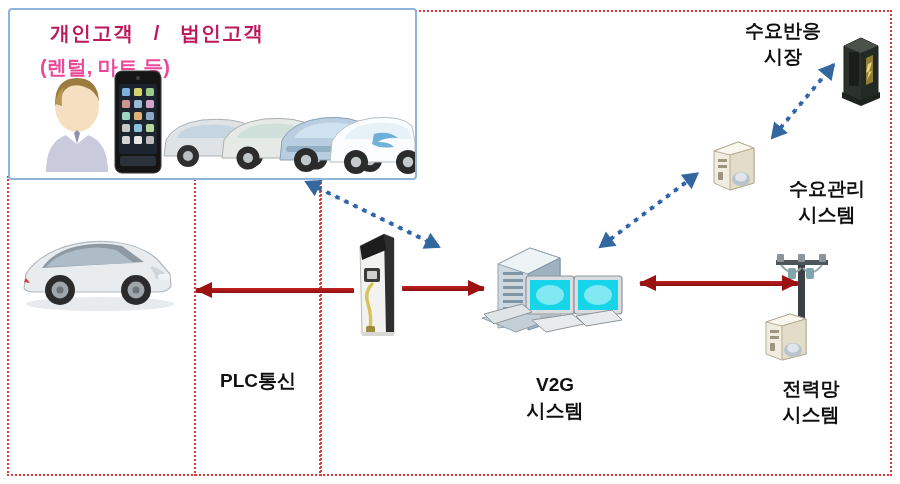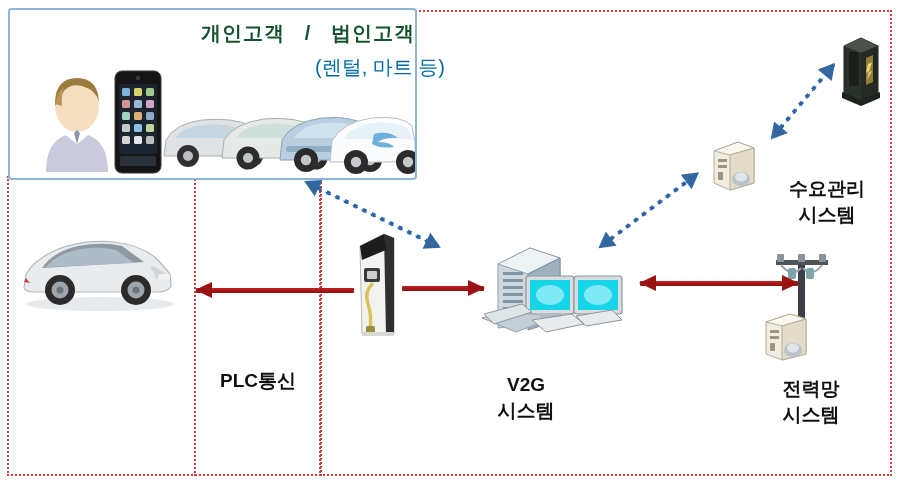"개인고객 / 법인고객" #customer-title { color: #14532d -> #be185d; padding-left: none -> 40px; text-align: right -> left }
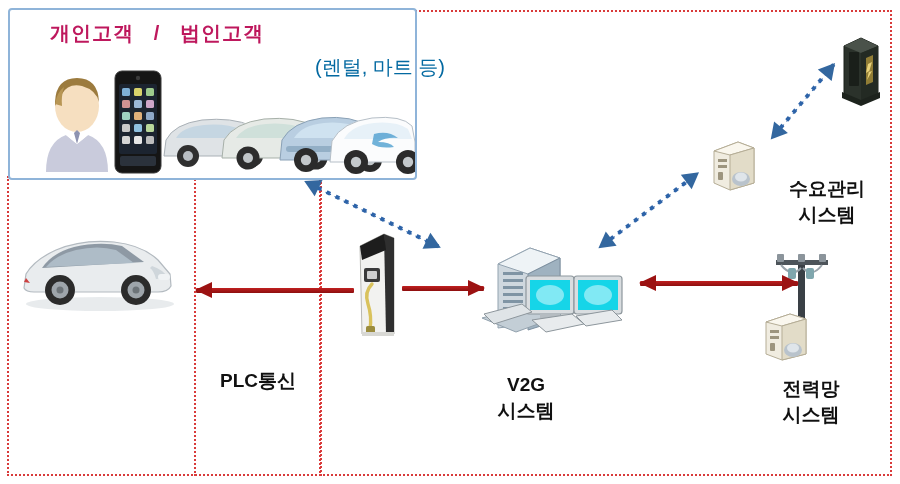"수요반응" div.node-label { html: none -> <div>수요반응 시장</div> }
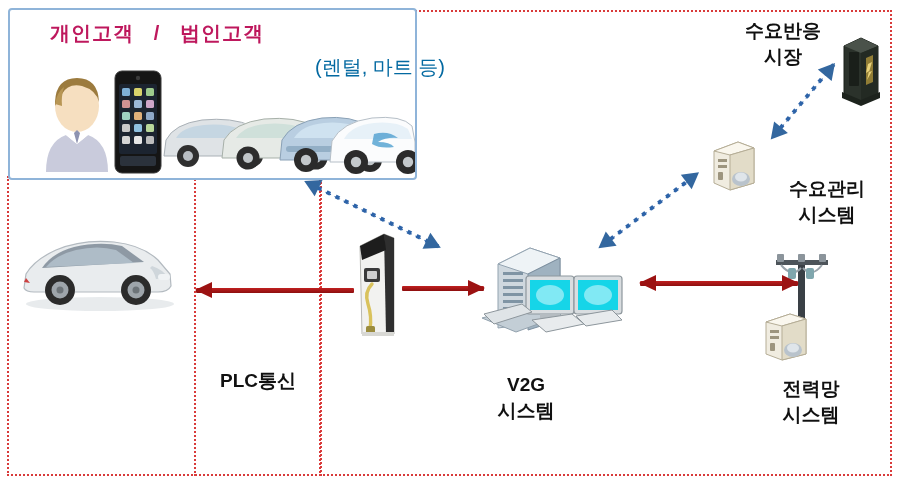"(렌털, 마트 등)" #customer-title2 { color: #0369a1 -> #ec4899; font-weight: normal -> bold; text-align: right -> left }
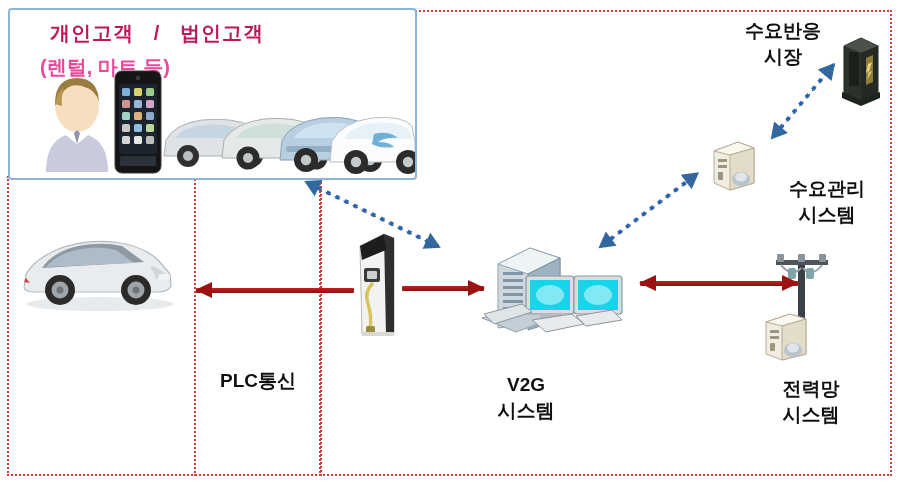"V2G" div.node-label { left: 456px -> 485px }
